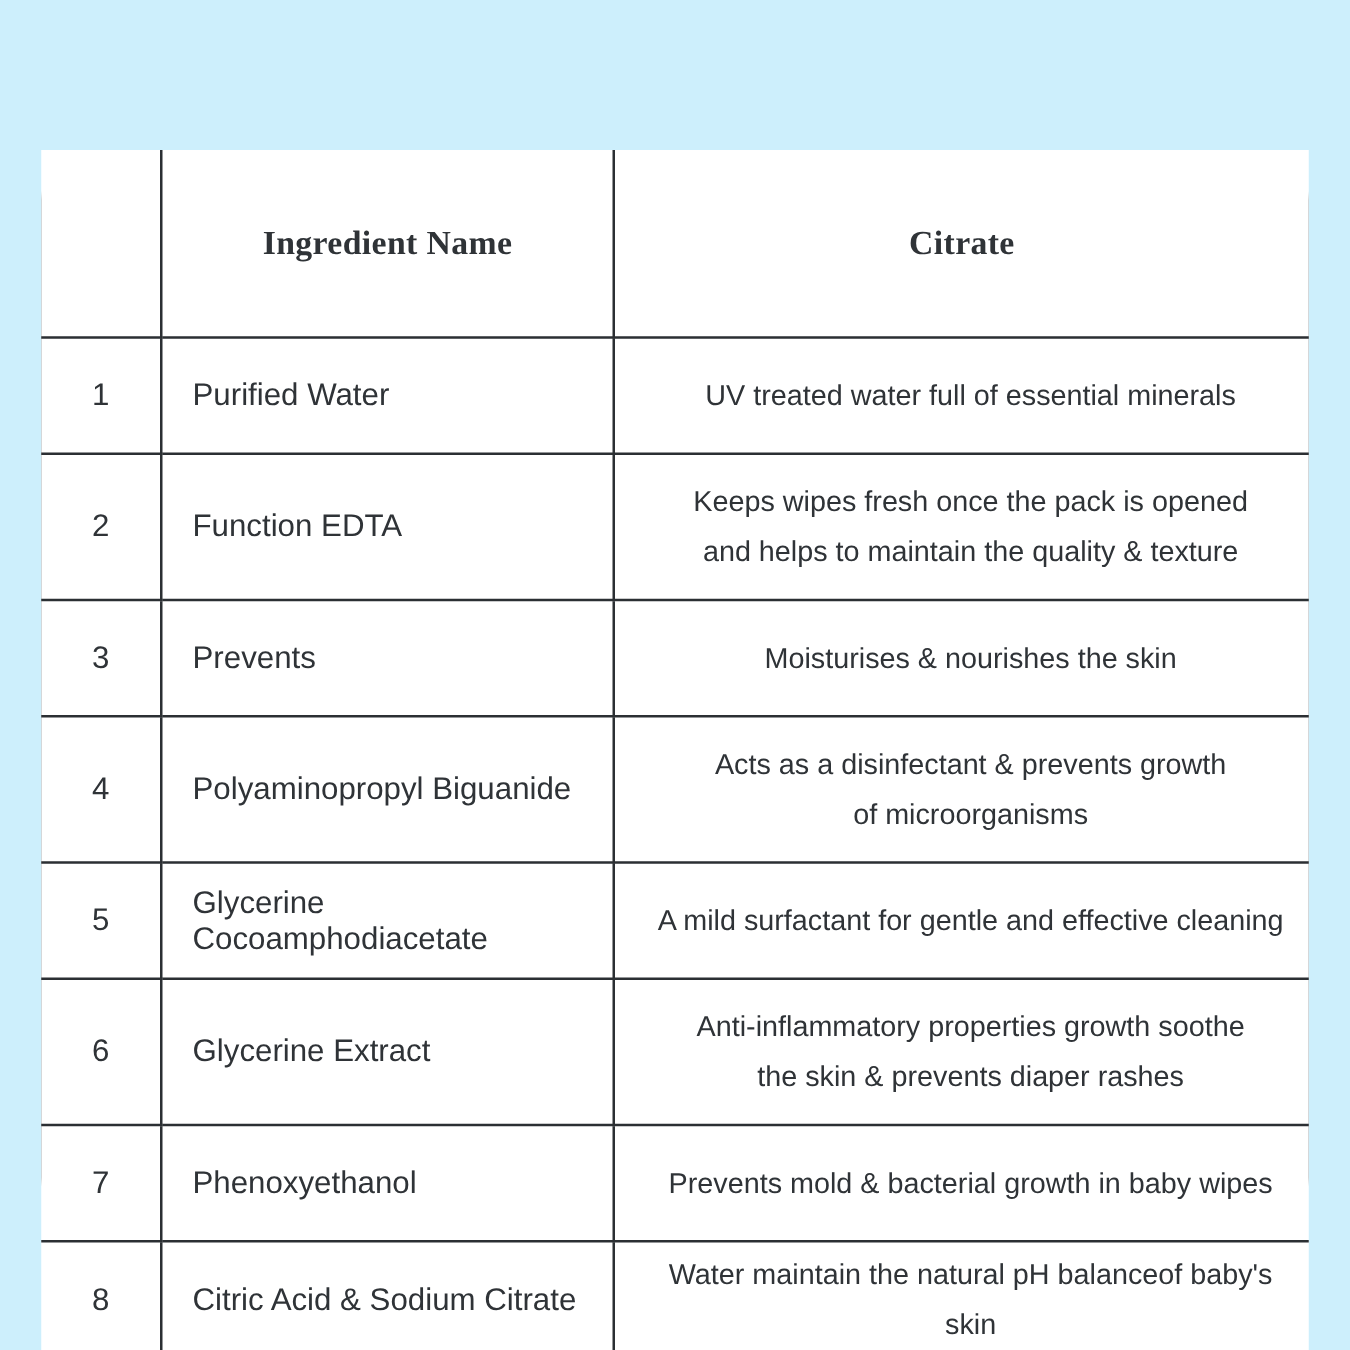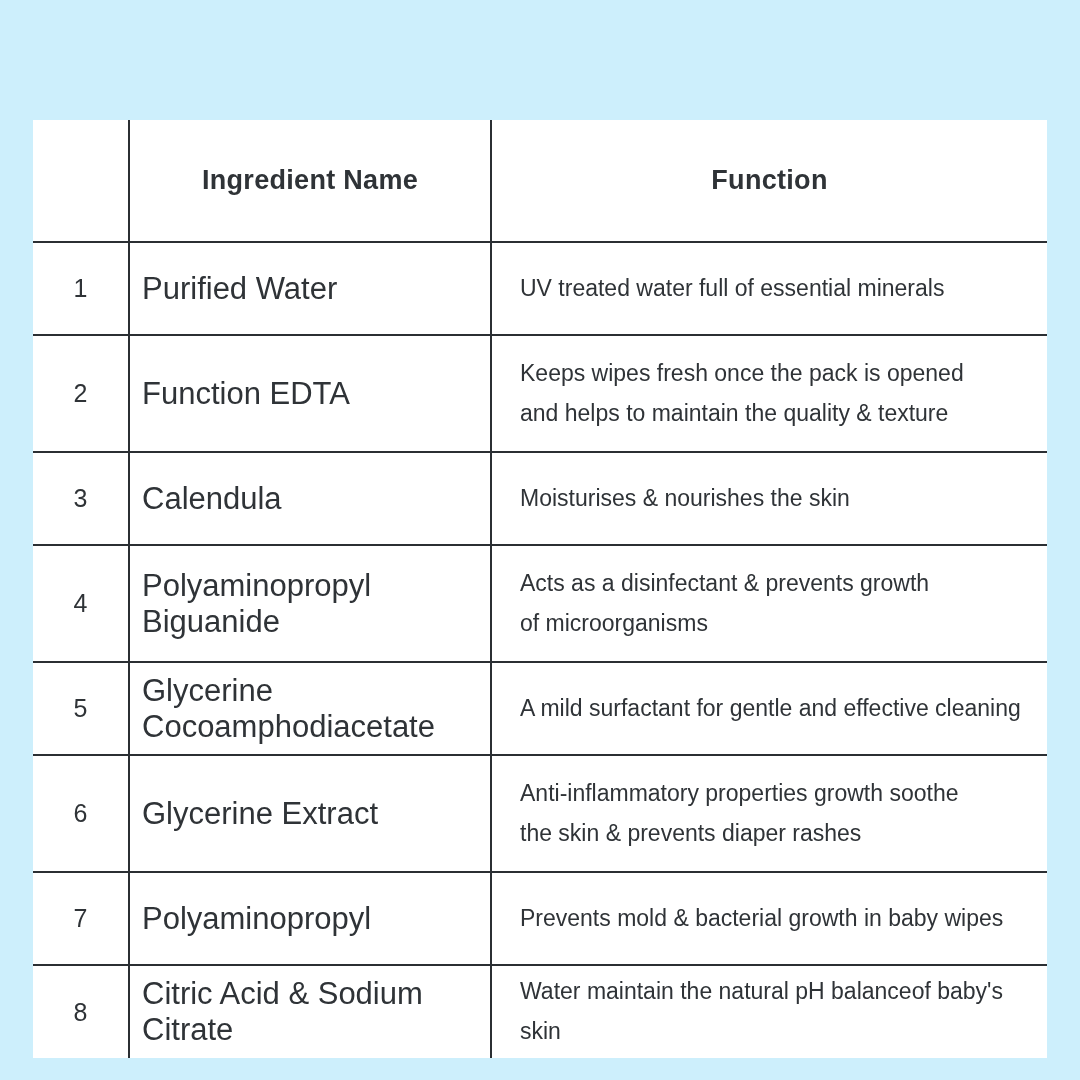"Ingredient Name" thead th { font-family: none -> Liberation Serif, serif; height: 122px -> 150px }
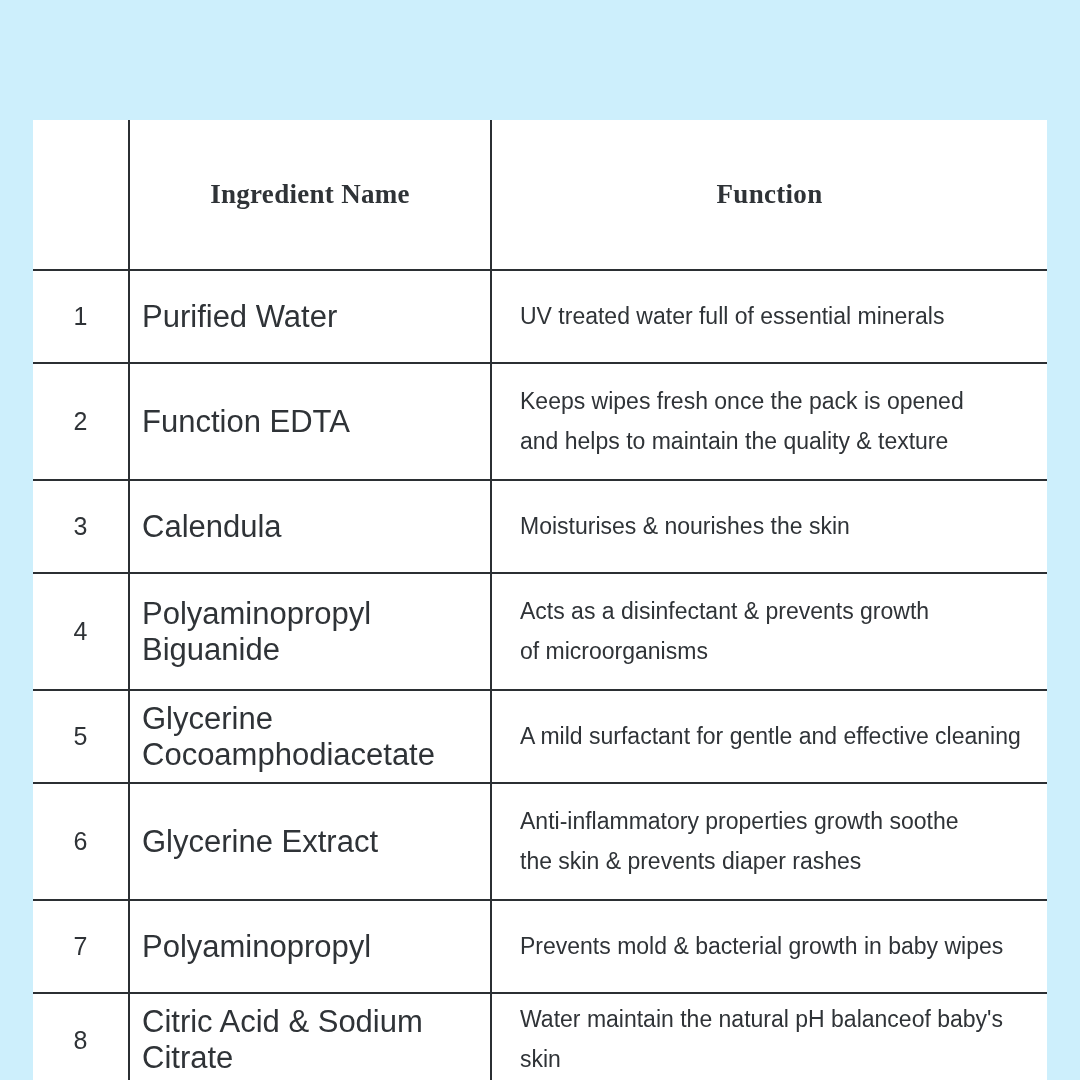"Function" th { text: Function -> Citrate }
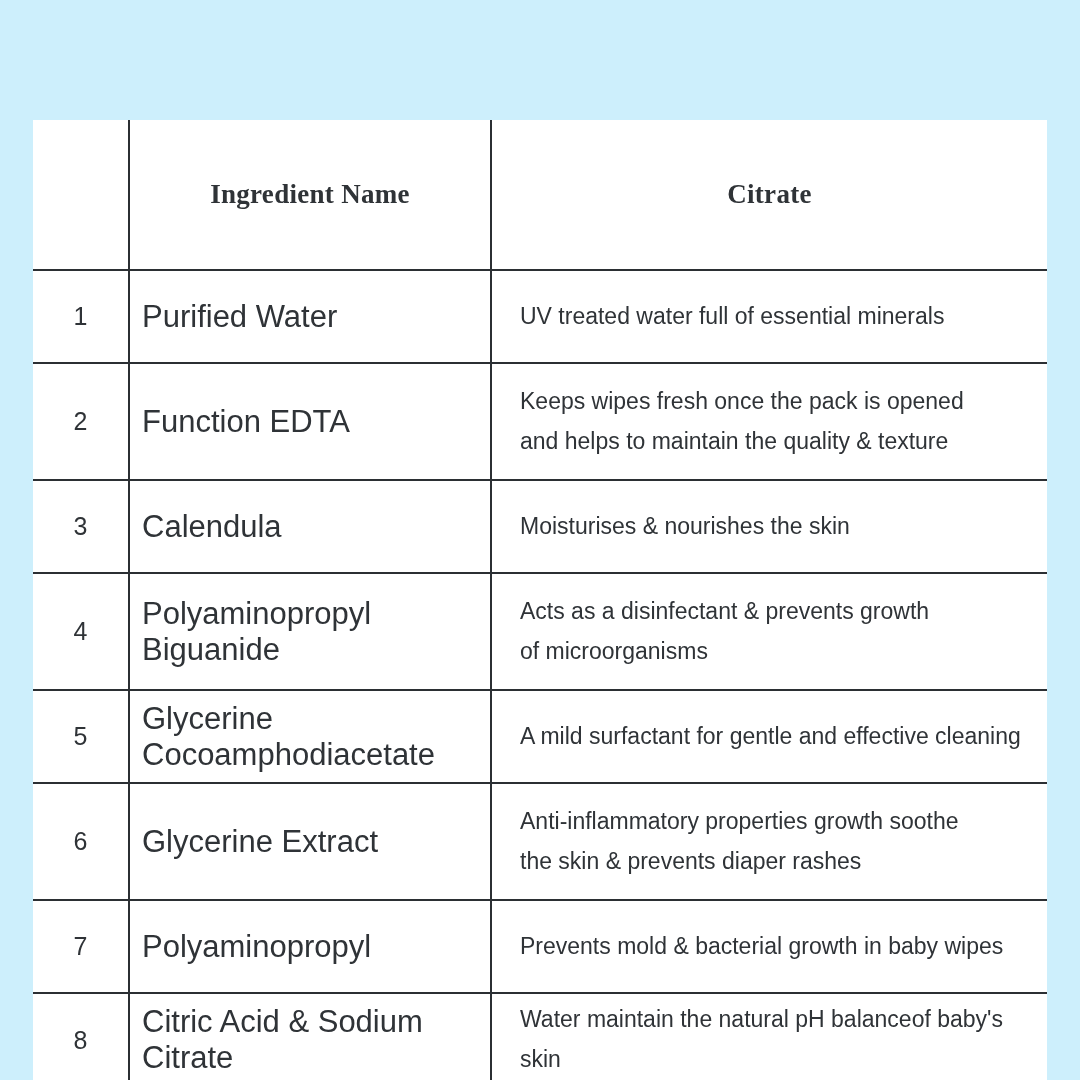"Purified Water" td.name { font-size: 31px -> 25px; padding-left: 12px -> 24px }
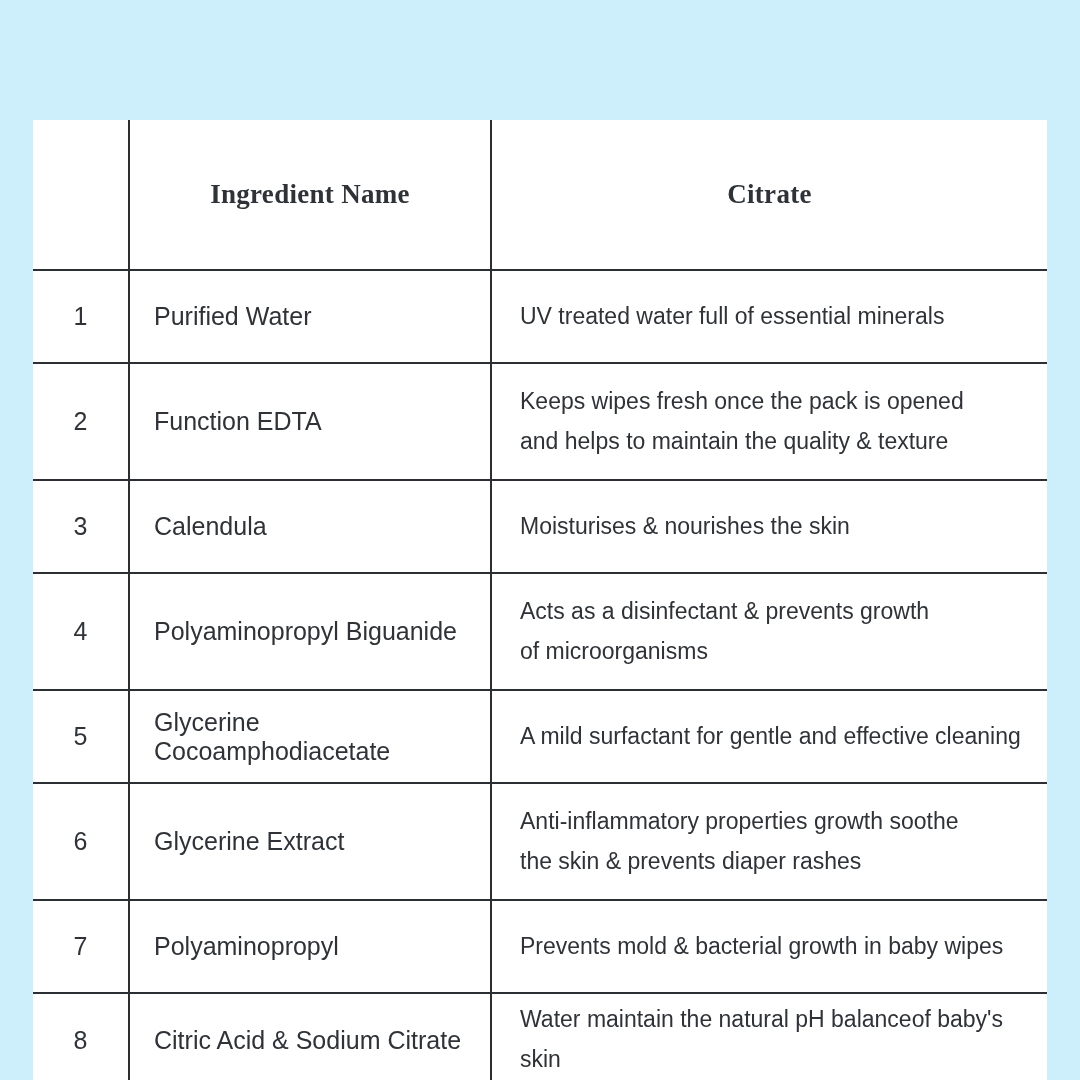"UV treated water full of" td.func { text-align: none -> center }
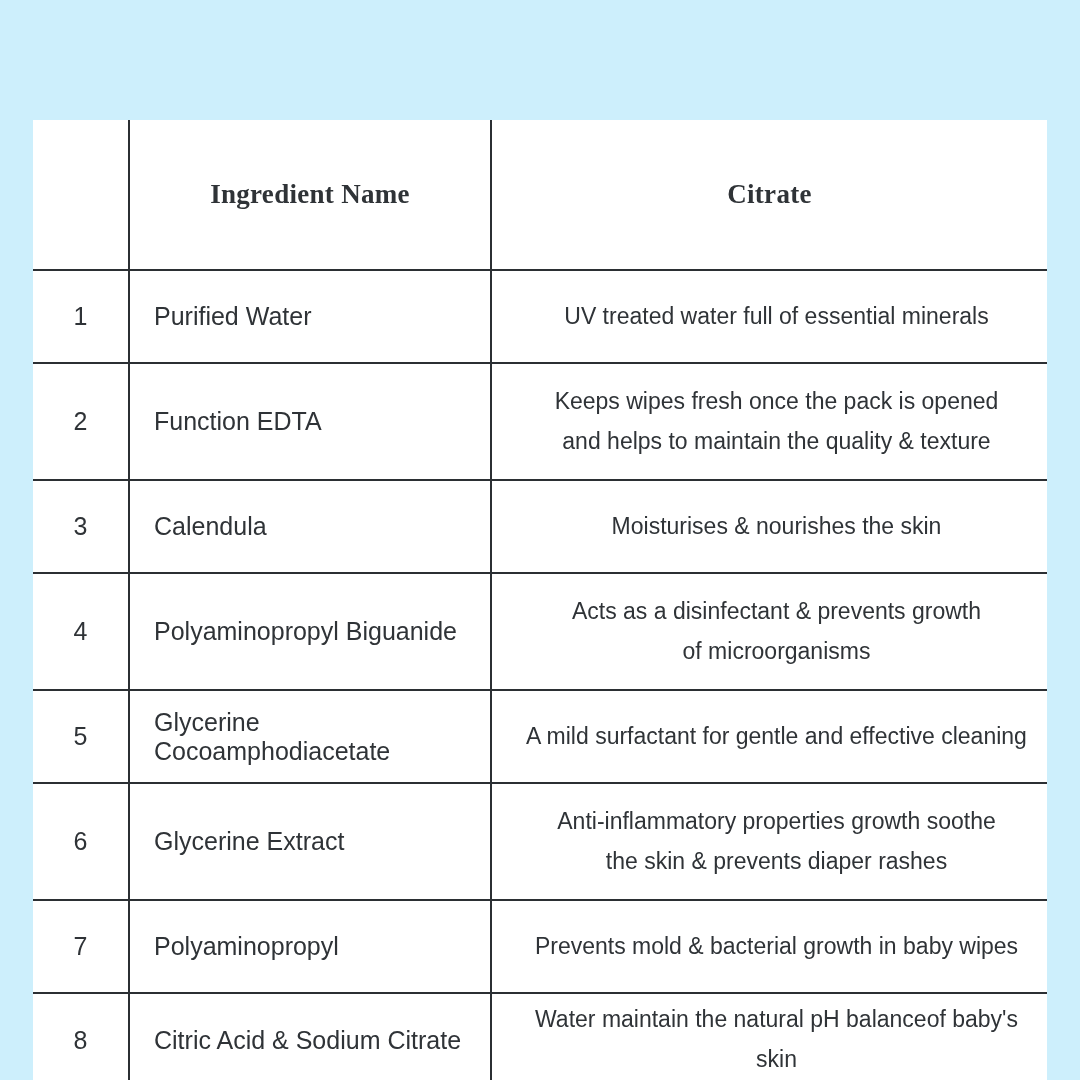"Calendula" td.name { text: Calendula -> Prevents }
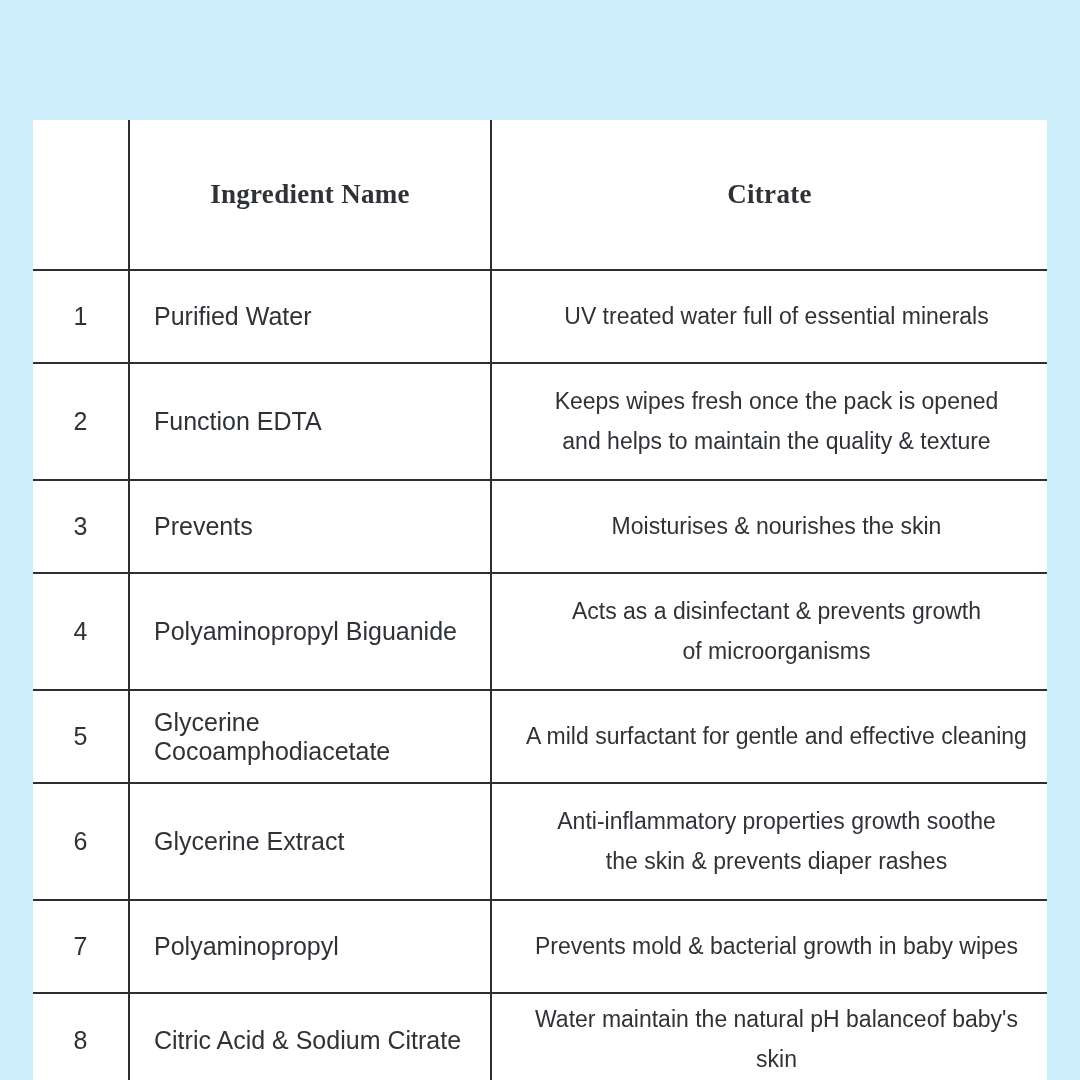"Polyaminopropyl" td.name { text: Polyaminopropyl -> Phenoxyethanol }
